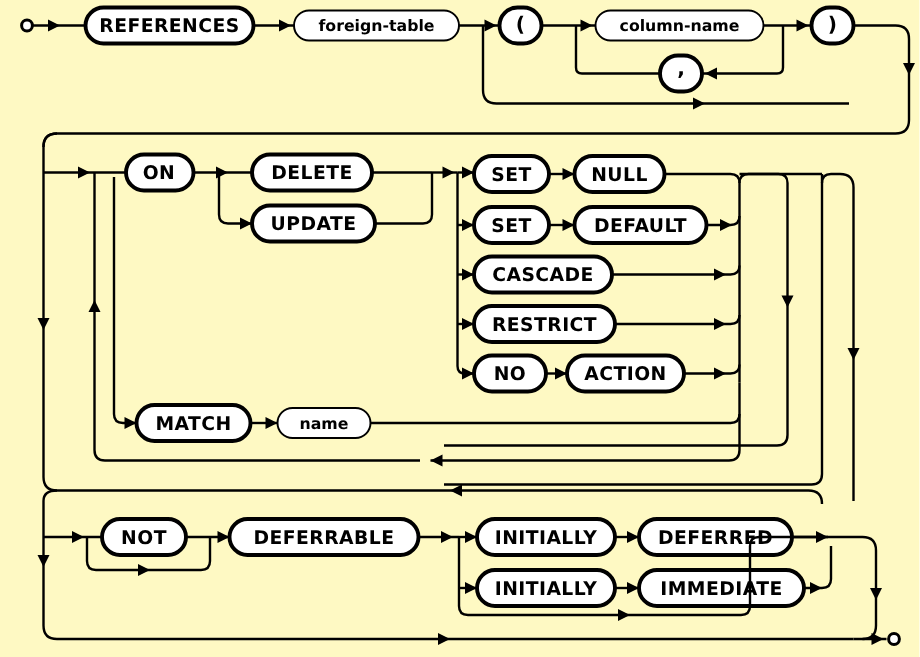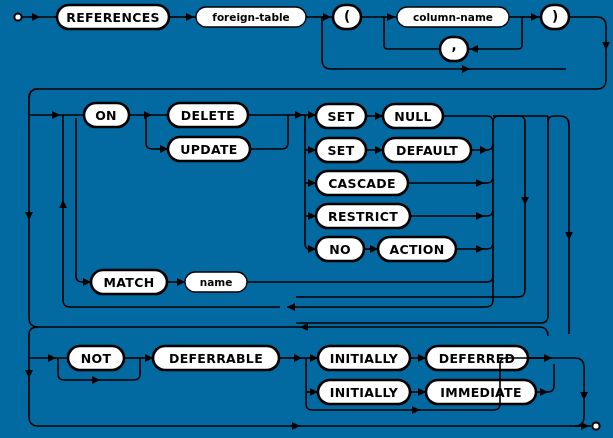"REFERENCES" #diagram-root { background: #0369a1 -> #fef9c3 }
